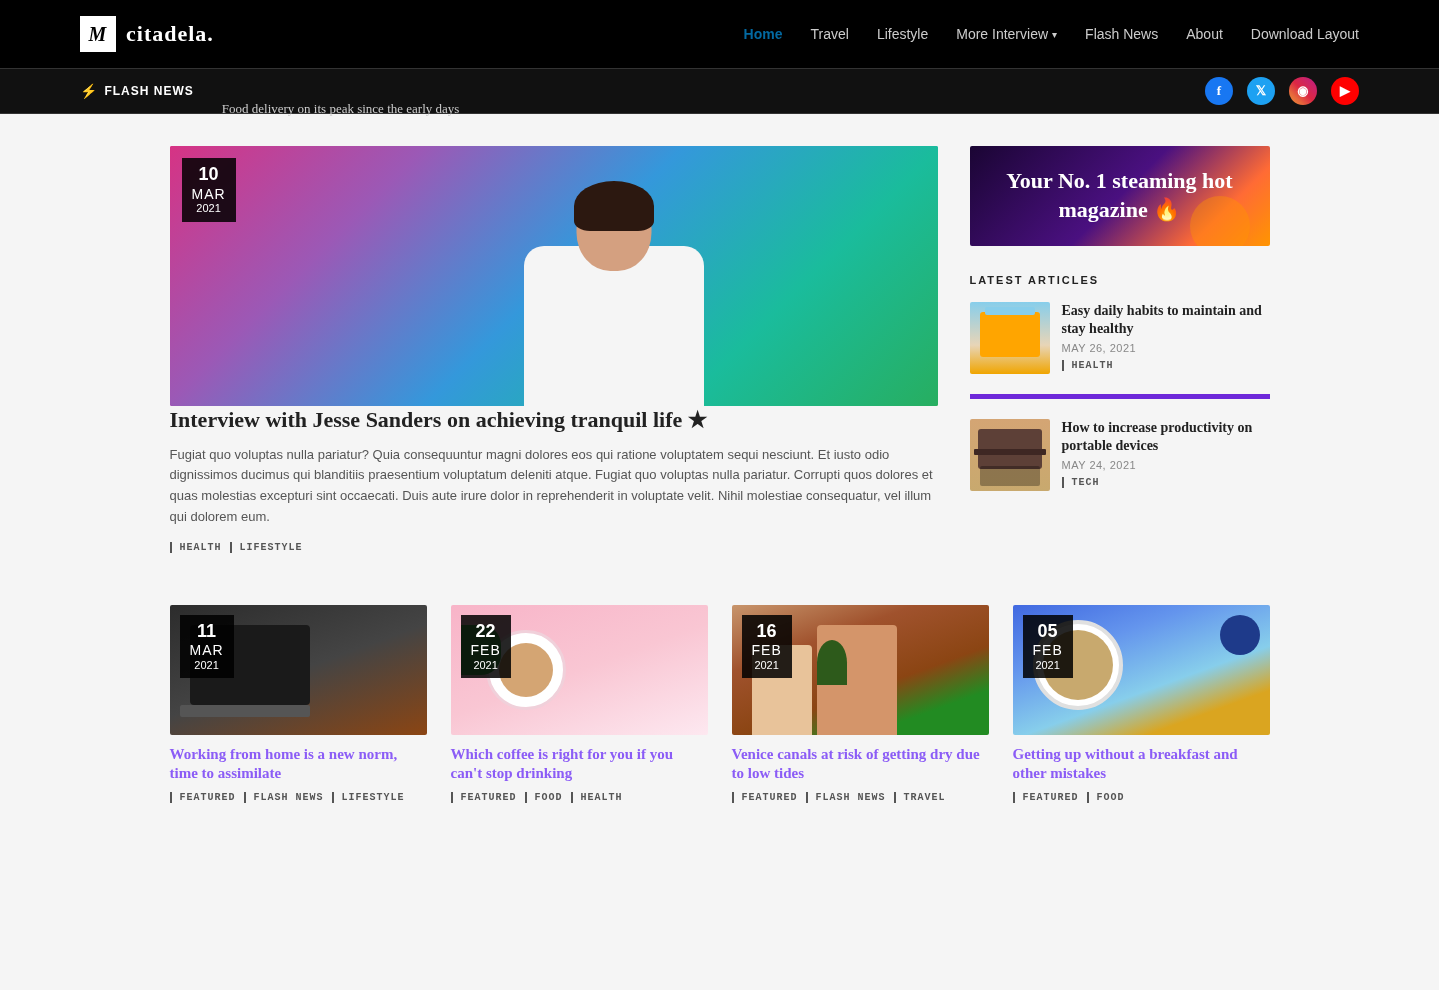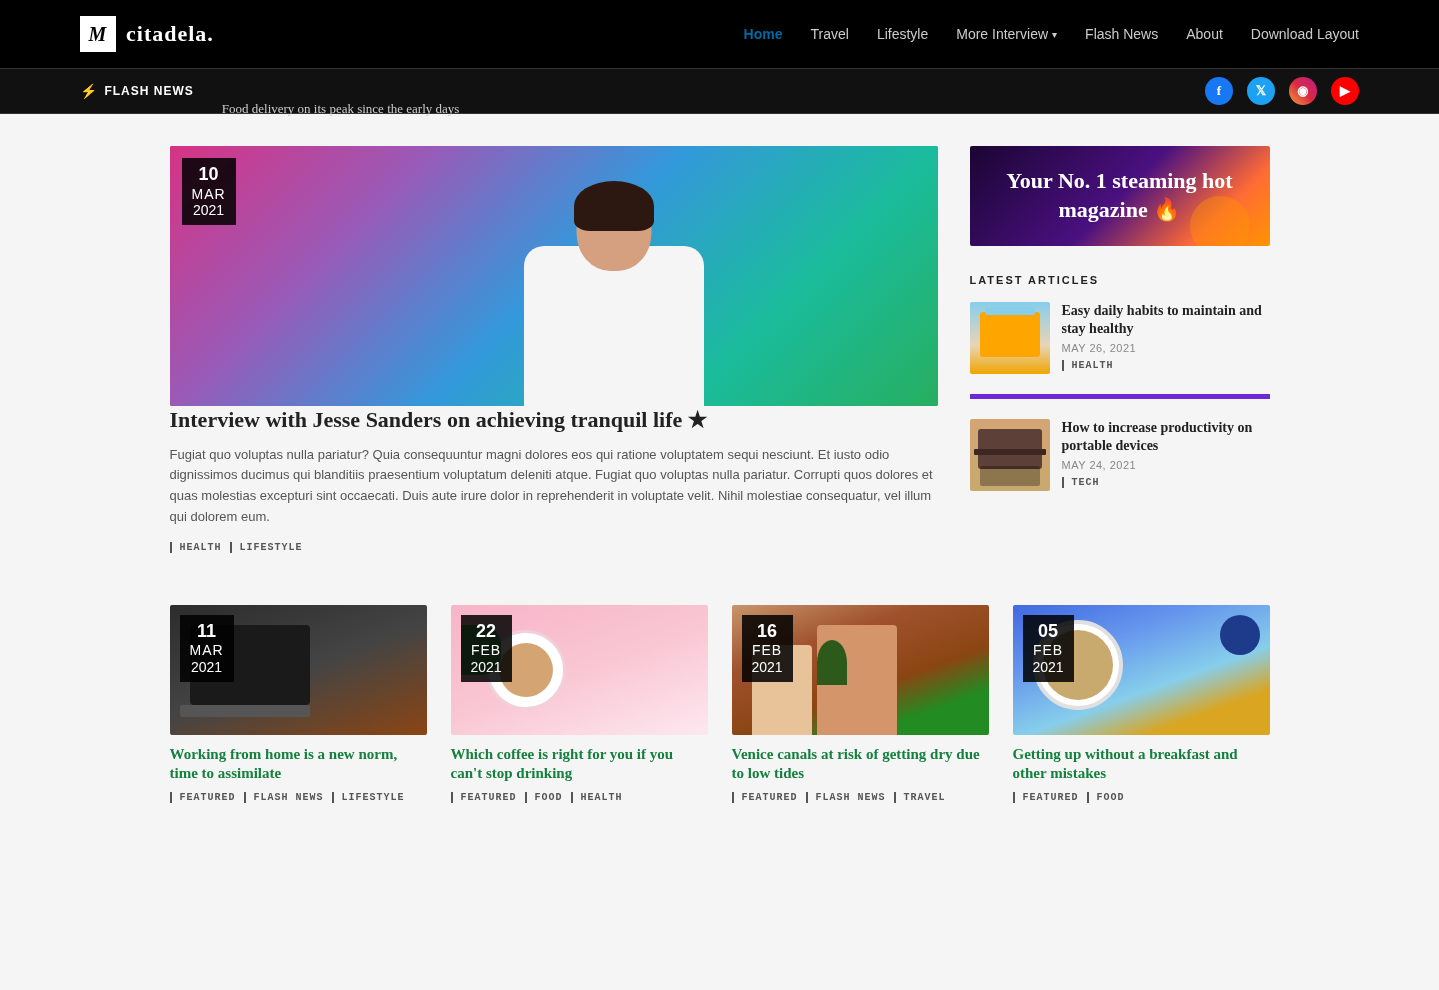"2021" .date-badge .year { font-size: 14px -> 11px }
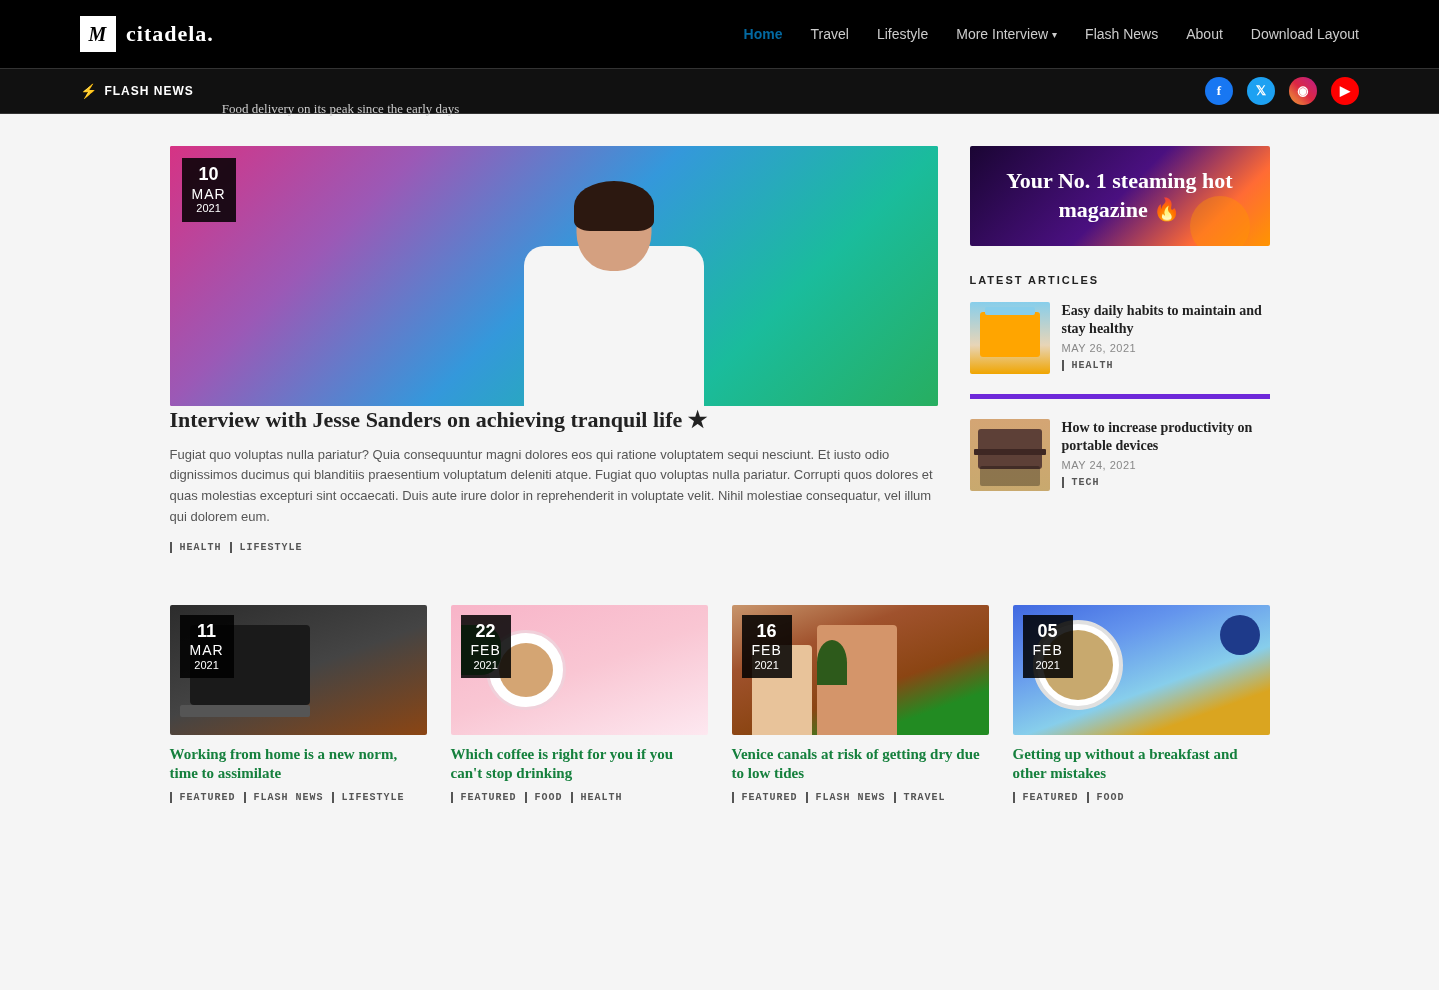"Working from home is a" .grid-title { color: #15803d -> #8b5cf6 }
